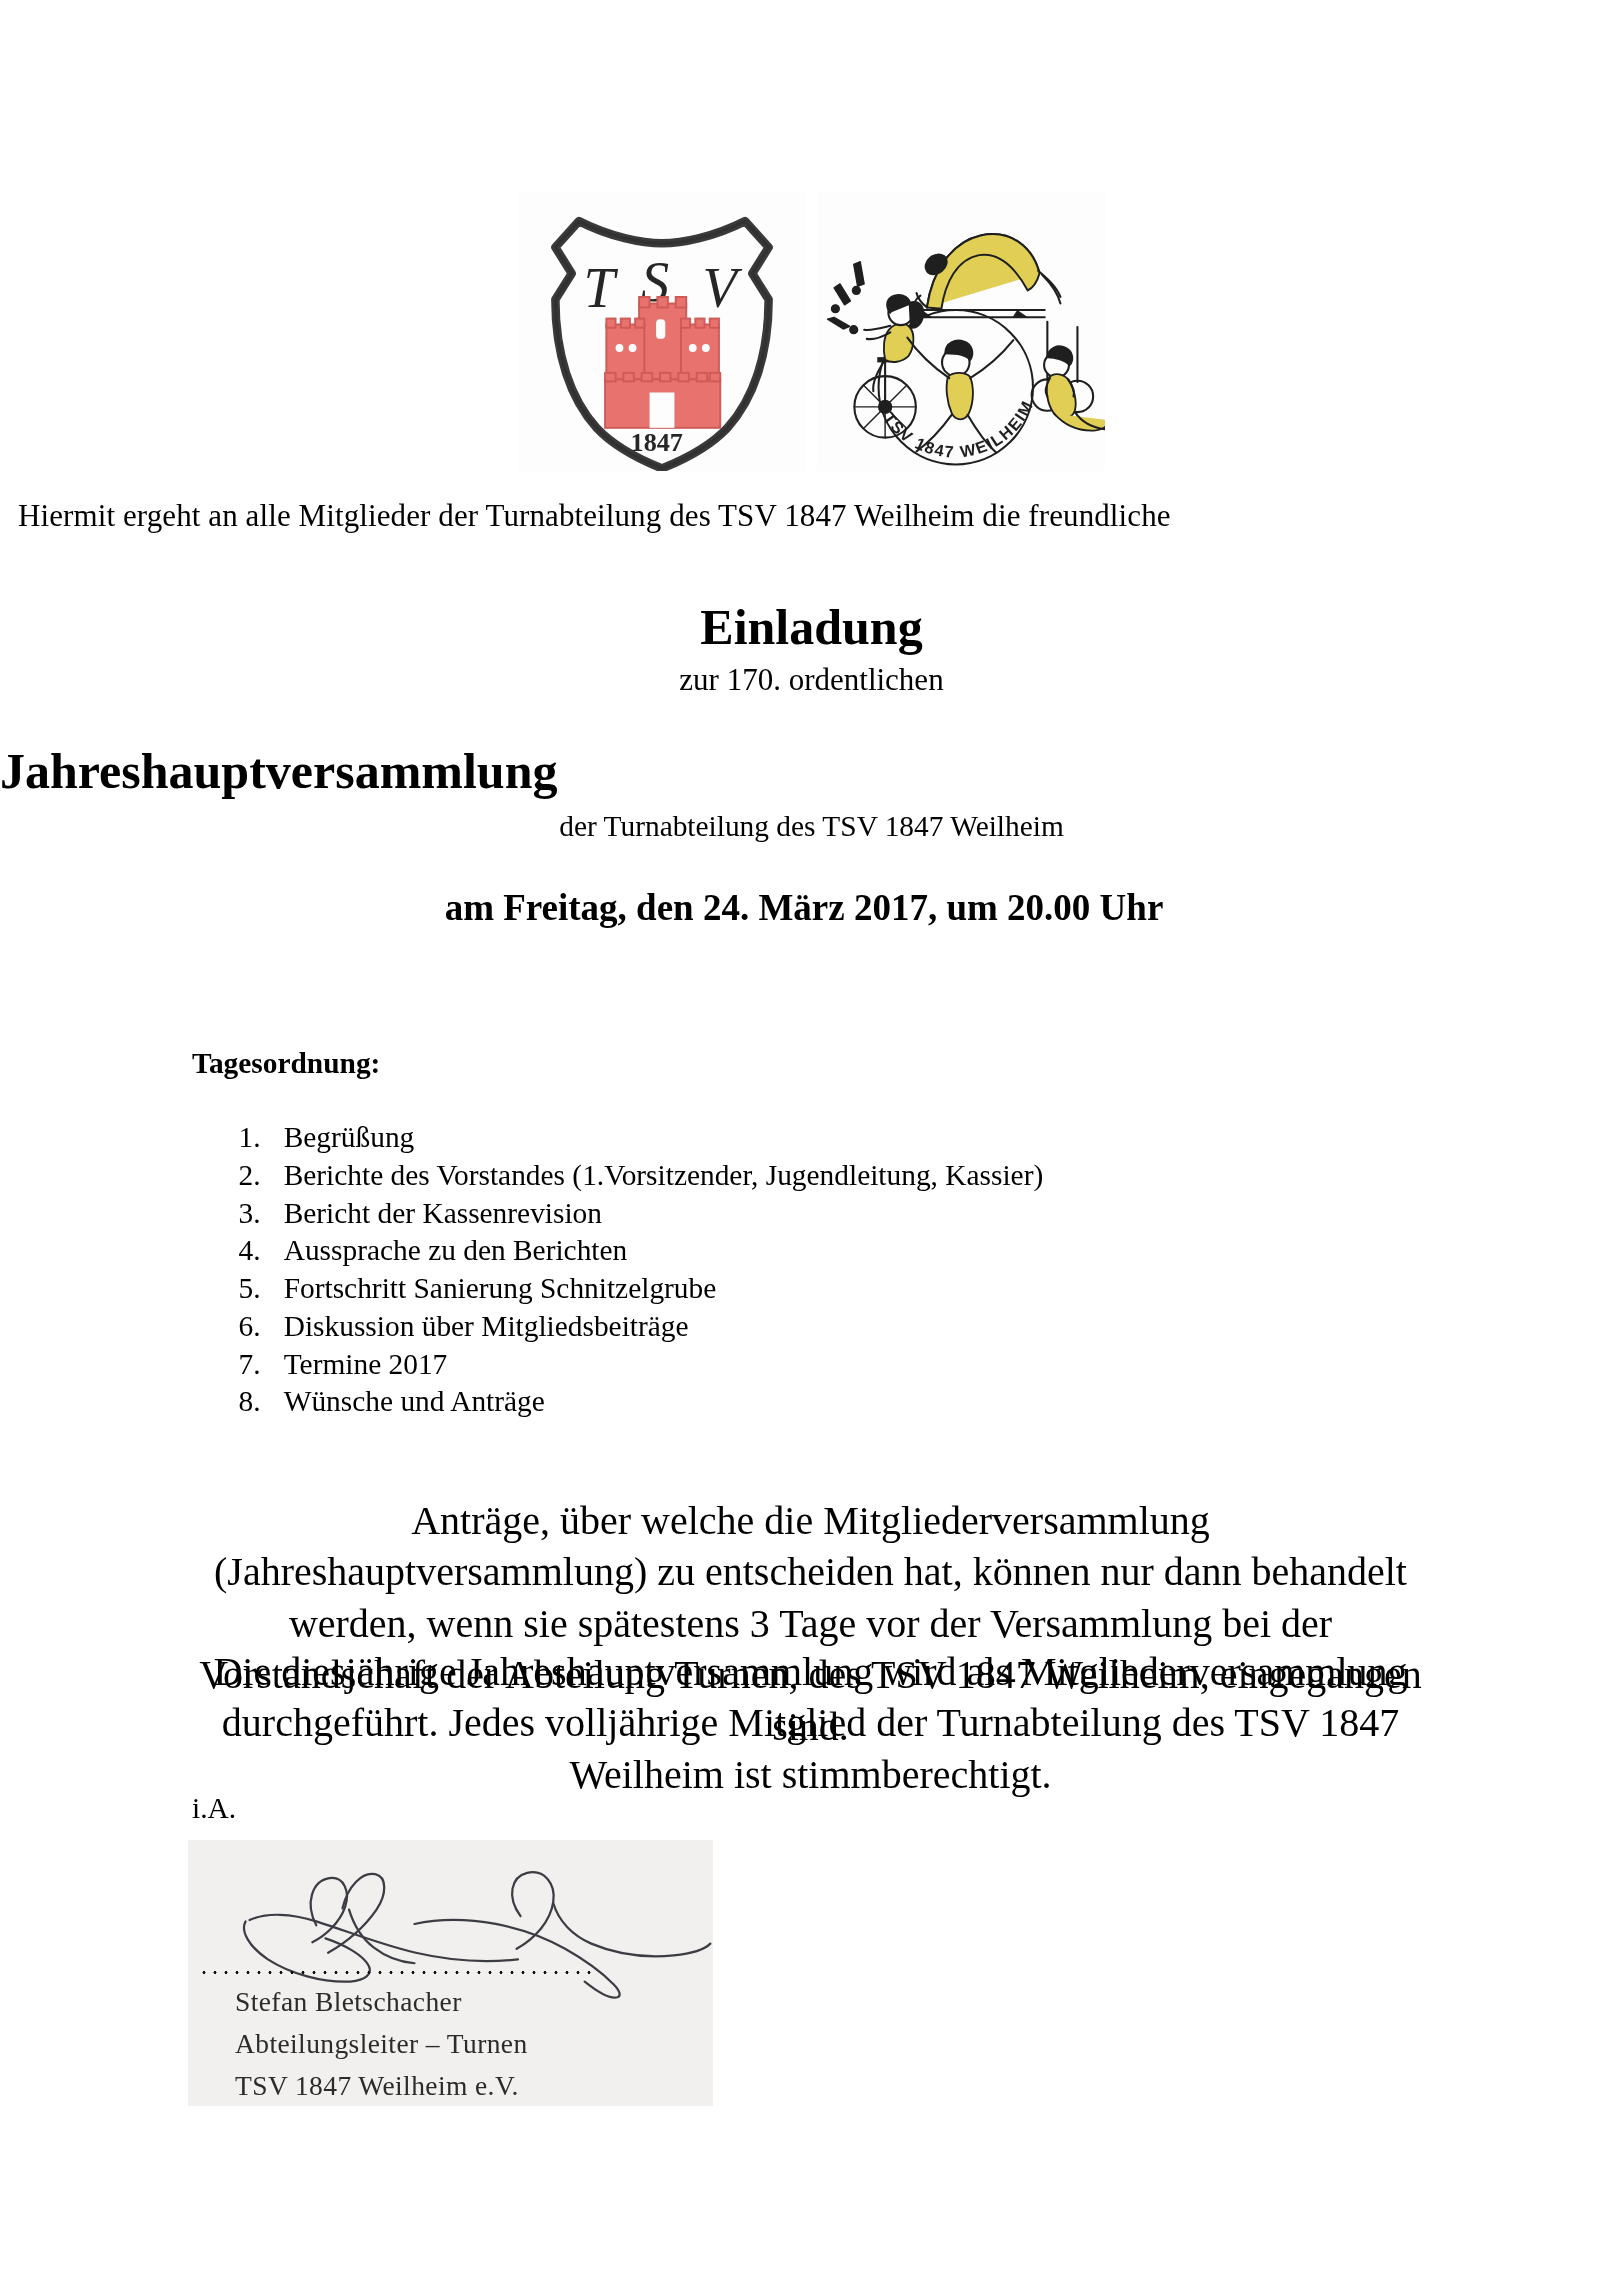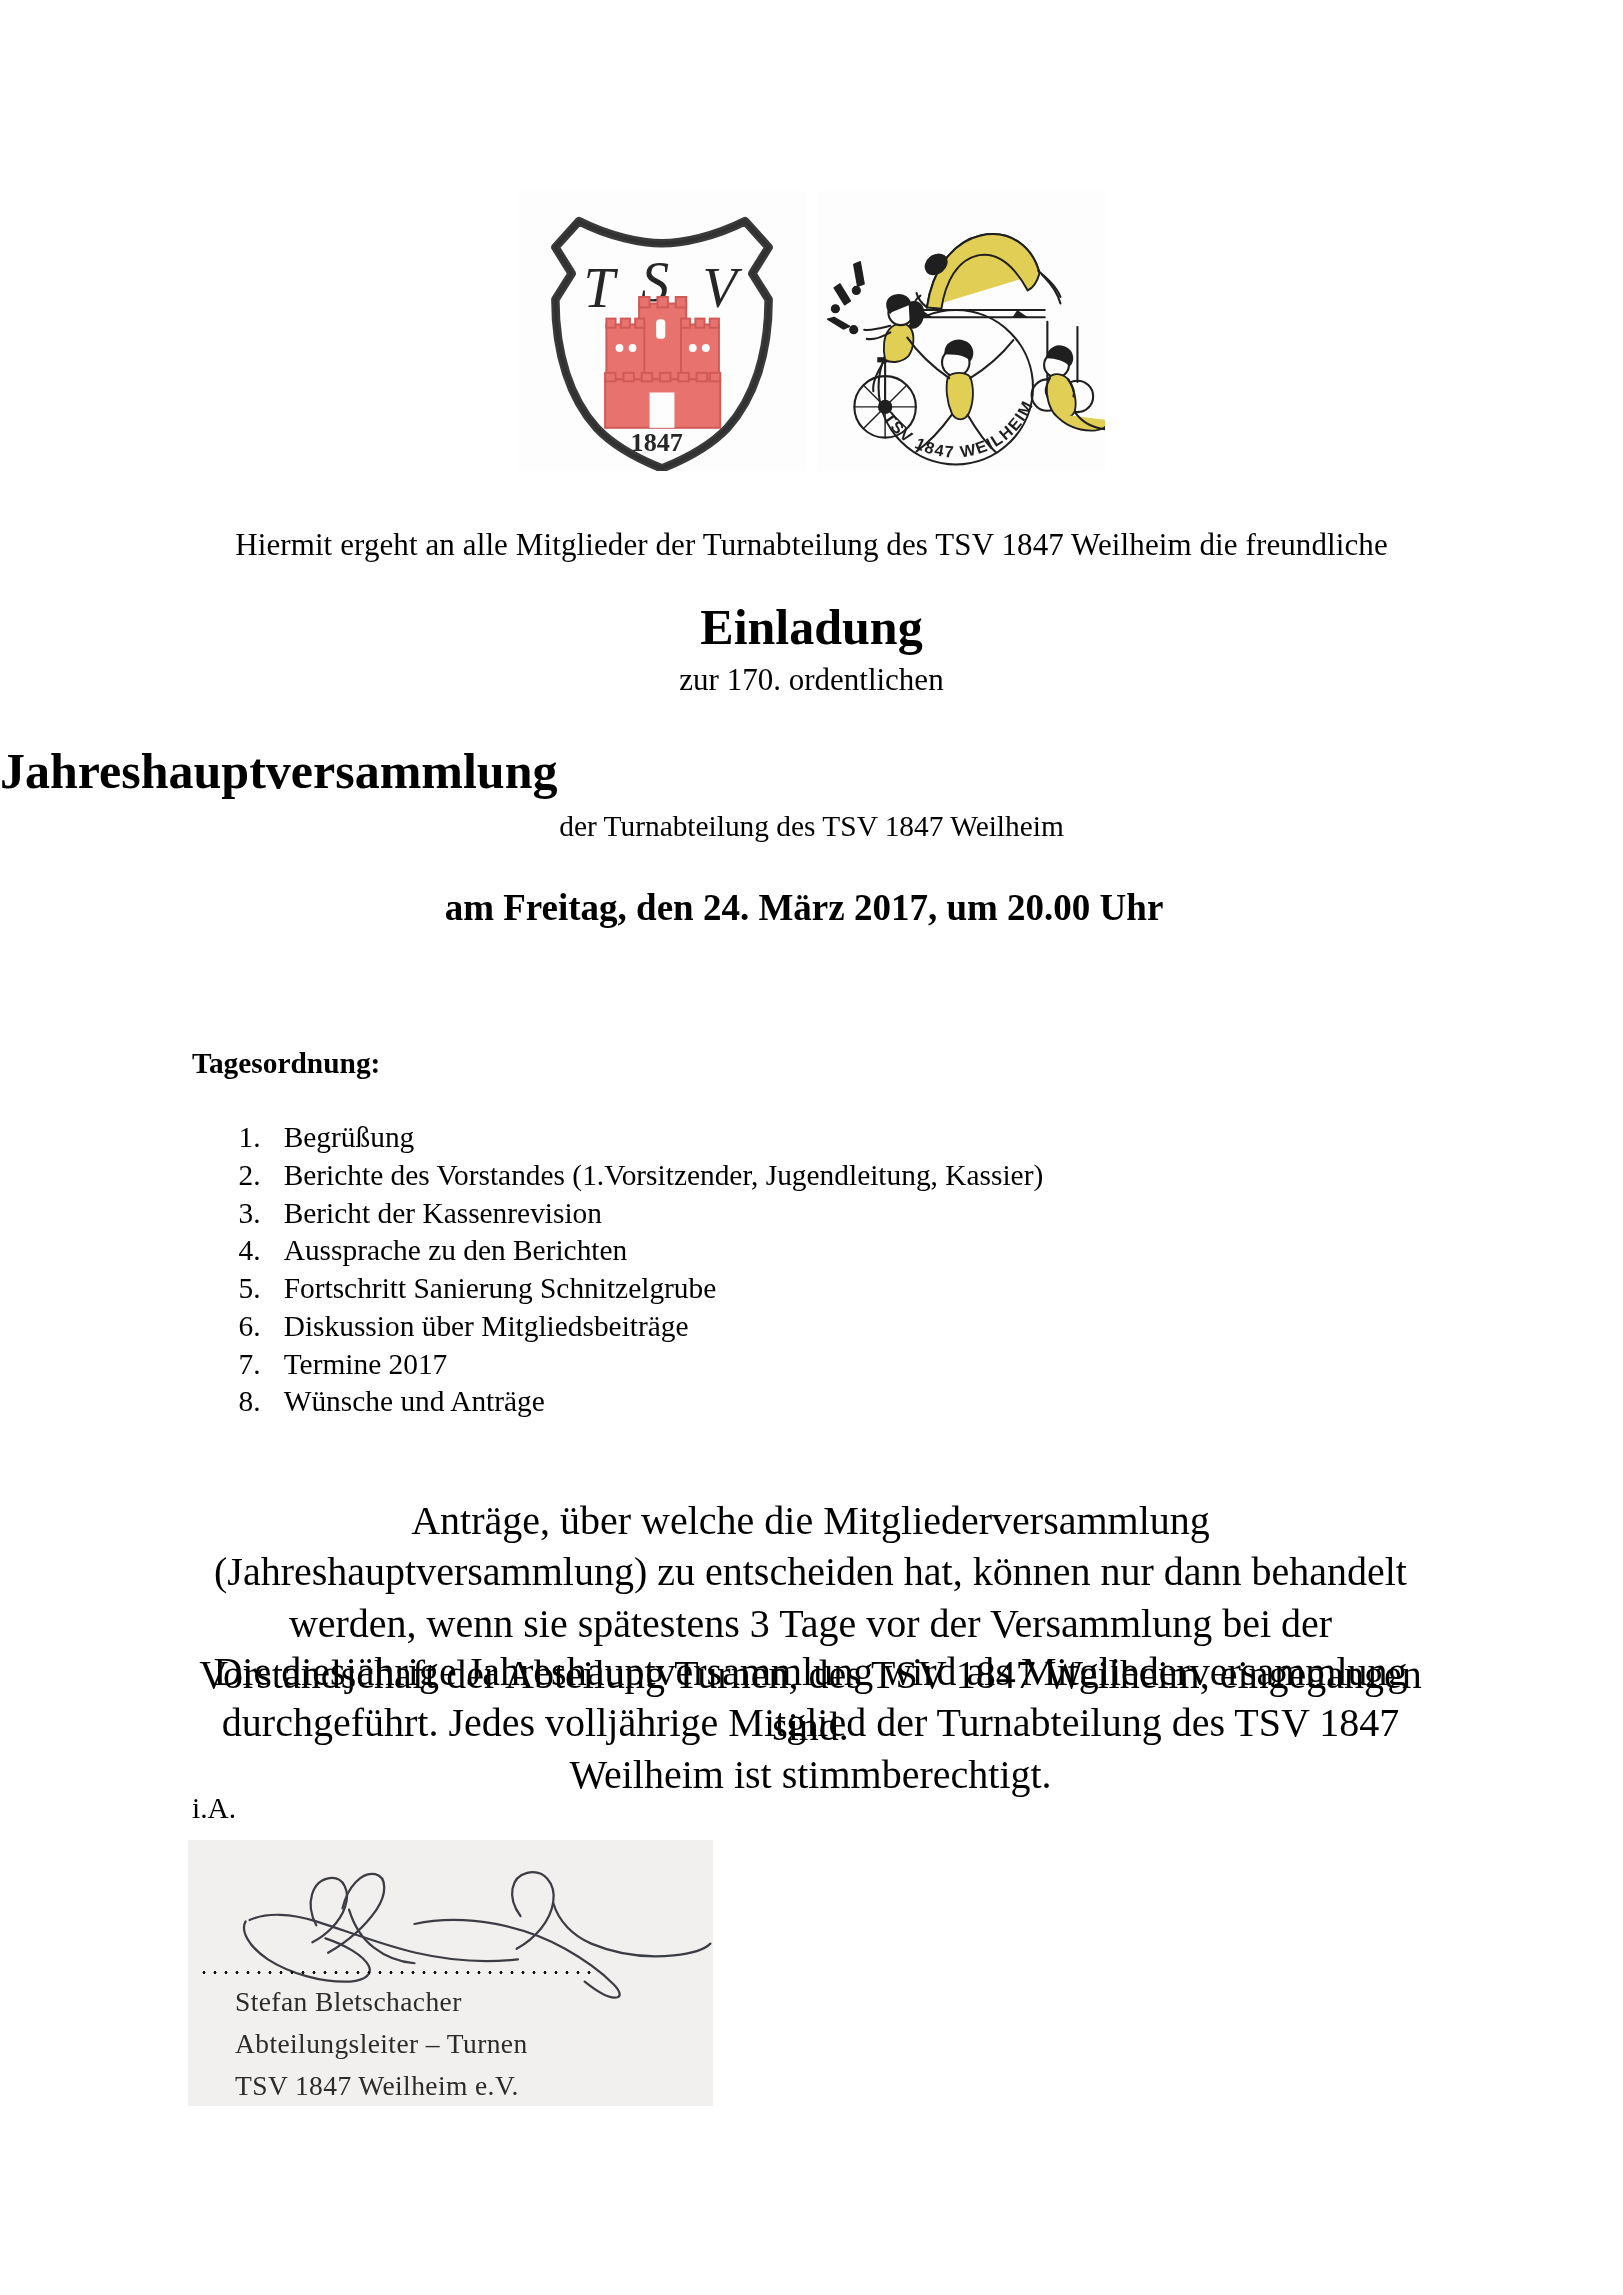"Hiermit ergeht an alle Mitglieder" .intro { padding-left: none -> 18px; text-align: center -> none; top: 527px -> 498px }
